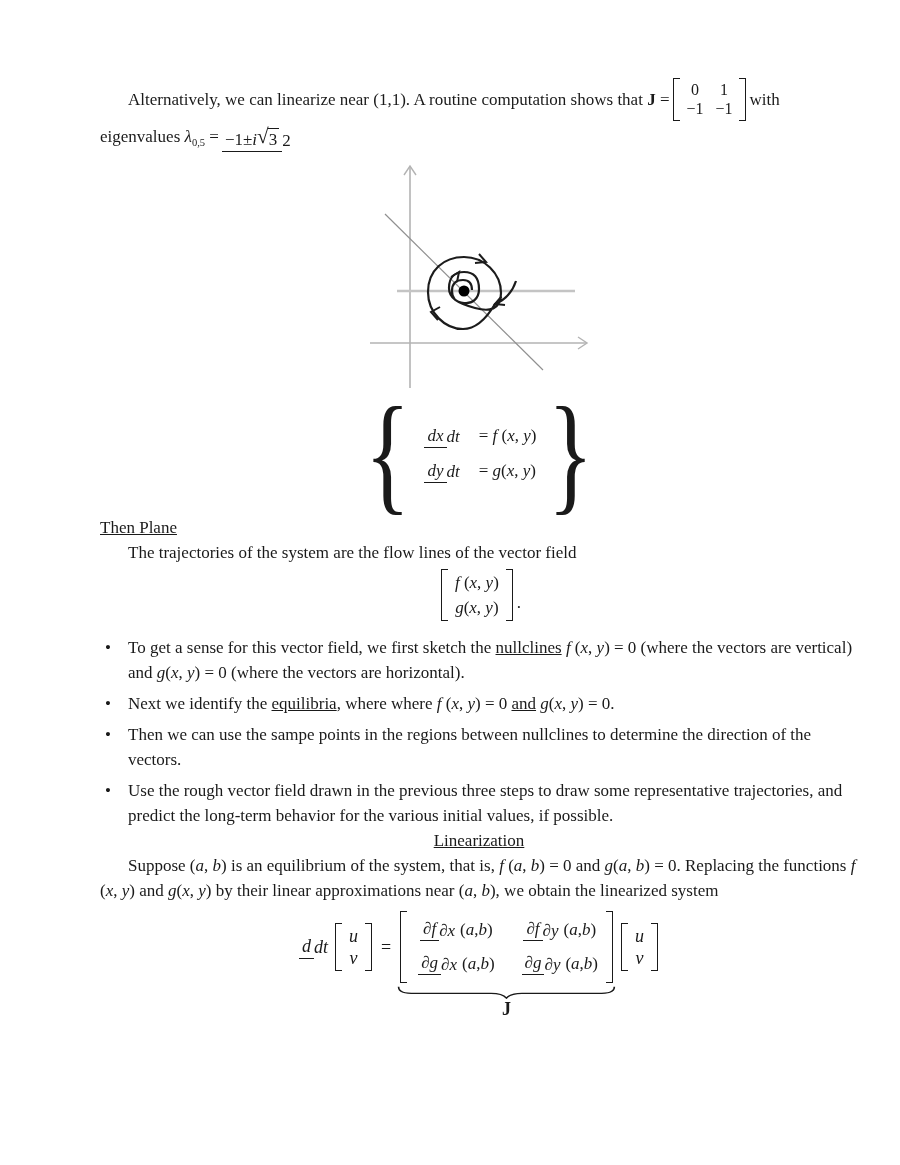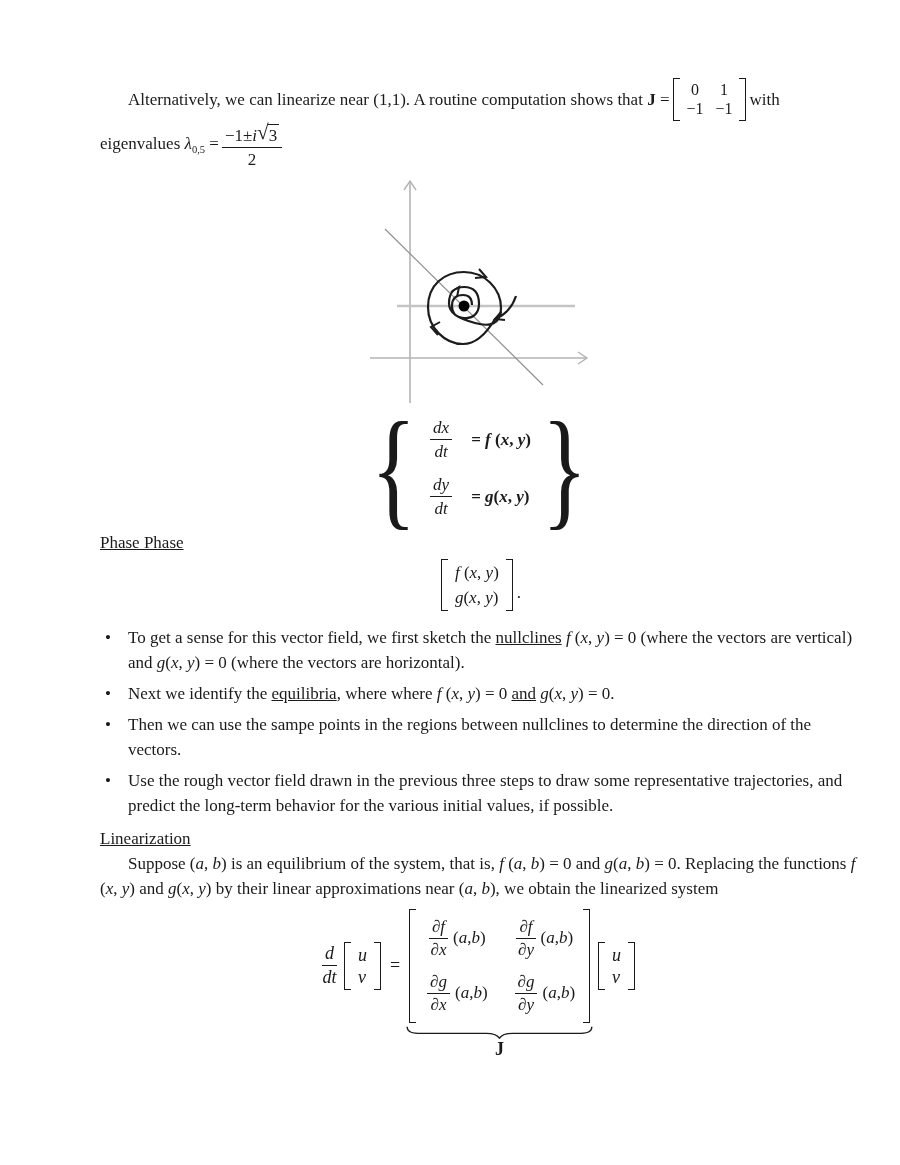"−1±i" .frac { flex-direction: column -> row }
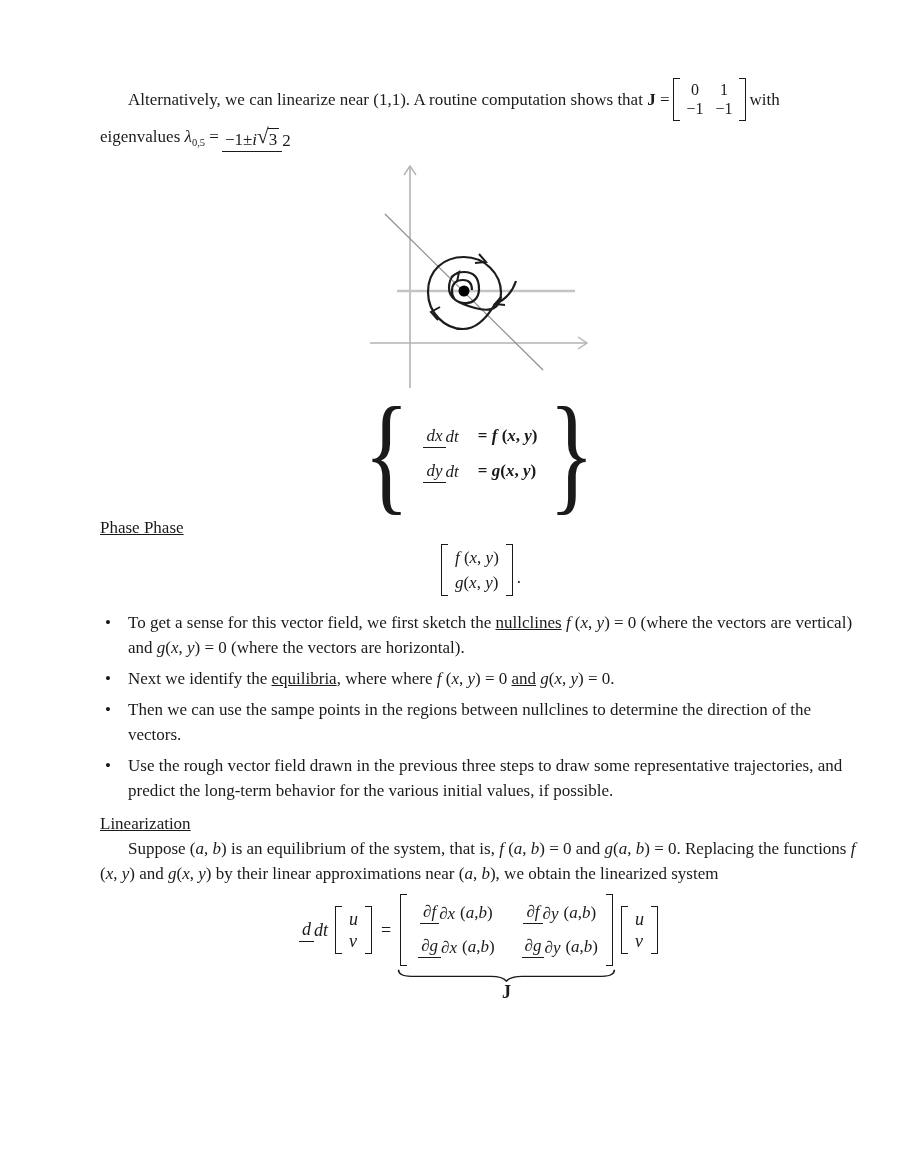"= f (x, y)" .sysrow .rhs { font-weight: bold -> none }
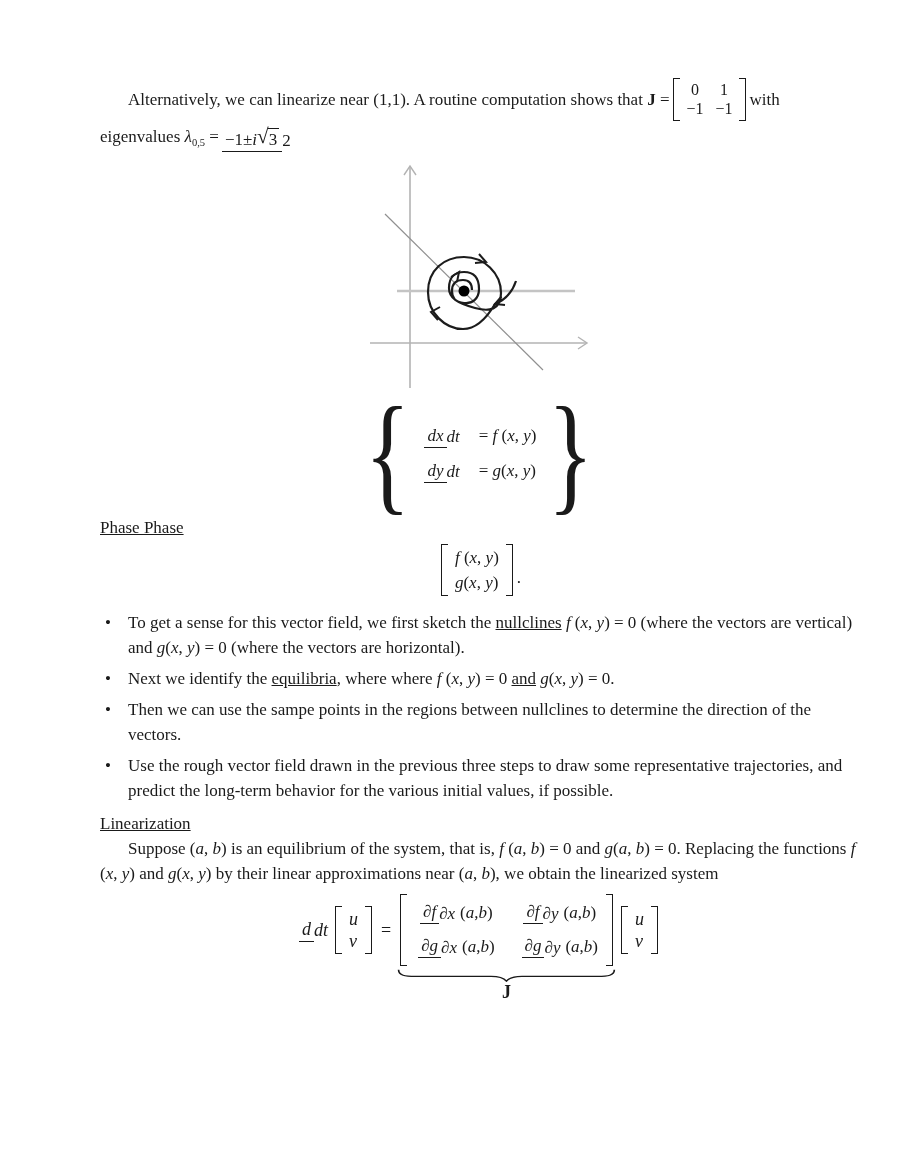"Phase Phase" div.heading { text: Phase Phase -> Then Plane }
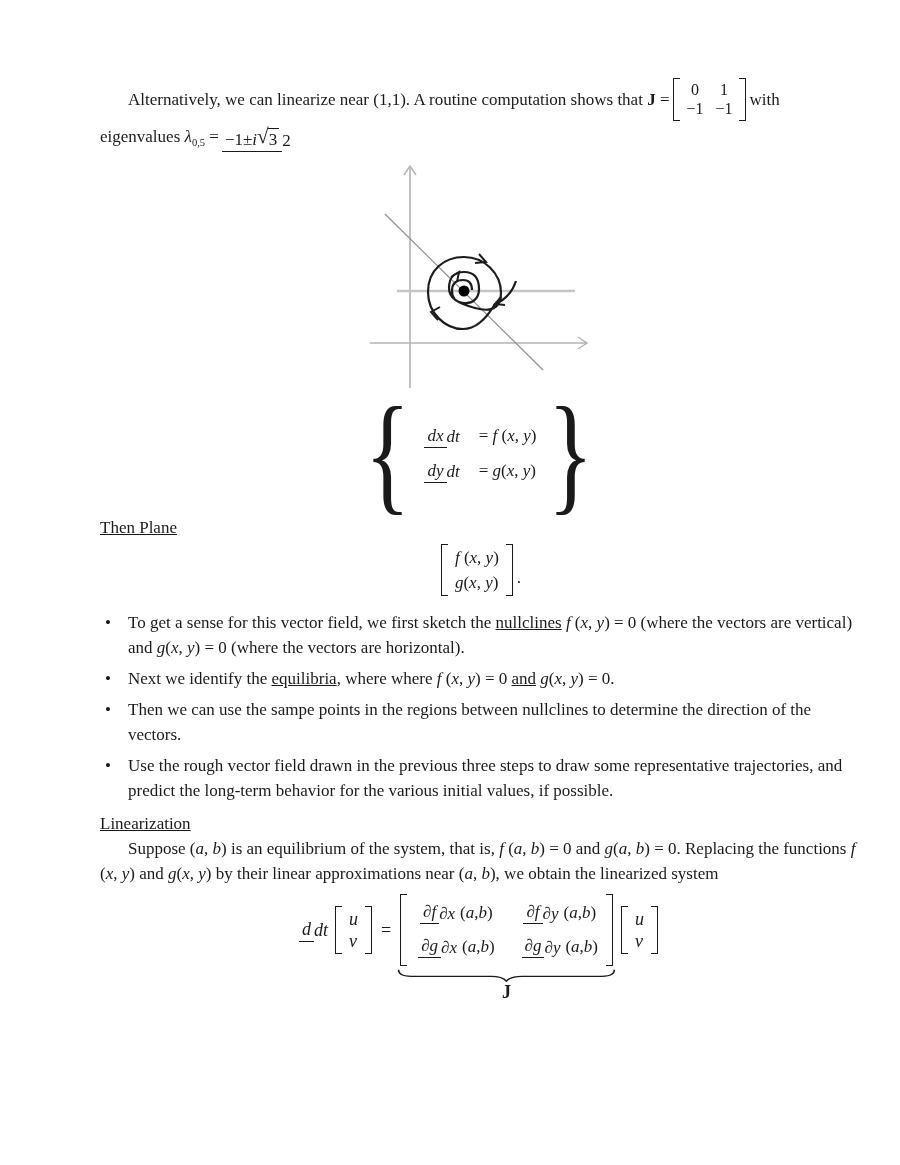"The trajectories of the system" div.pline { html: none -> <div>The trajectories of the system are the flow lines of the vector field</div> }
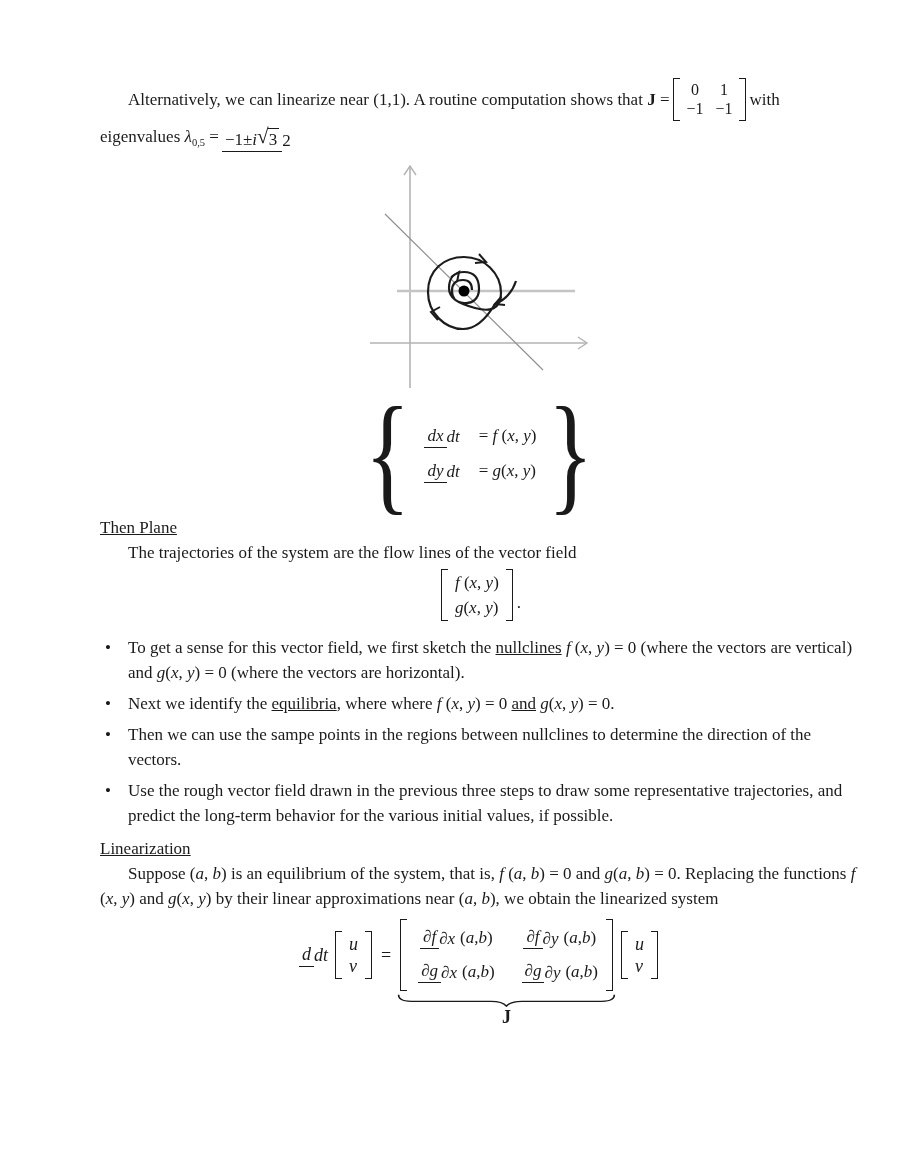"f (x, y)" .mat .col1 { text-align: left -> center }
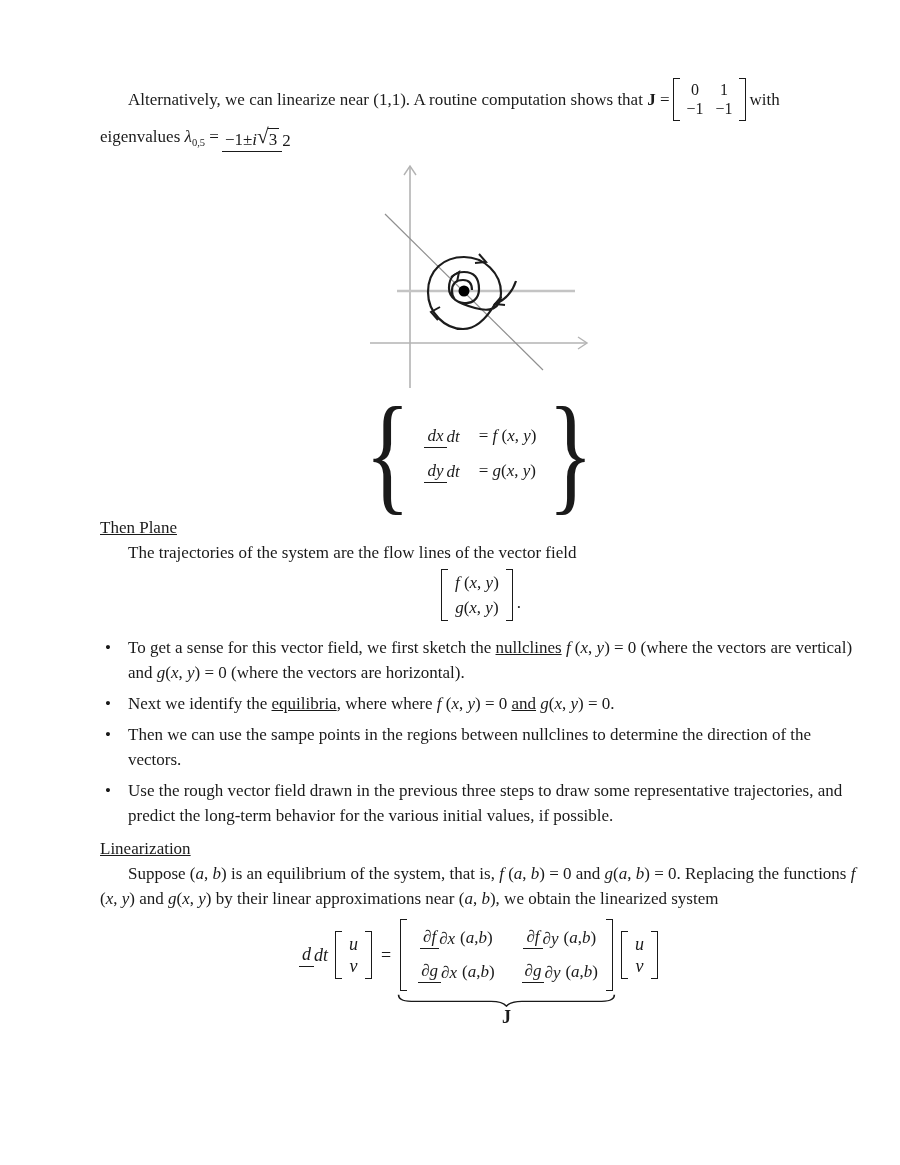"Linearization" div.heading { margin-top: 8px -> none; text-align: none -> center }
